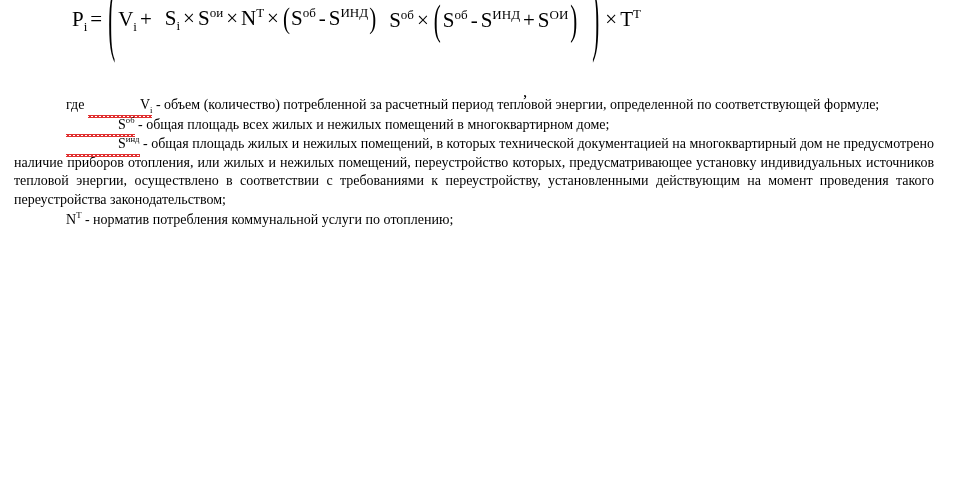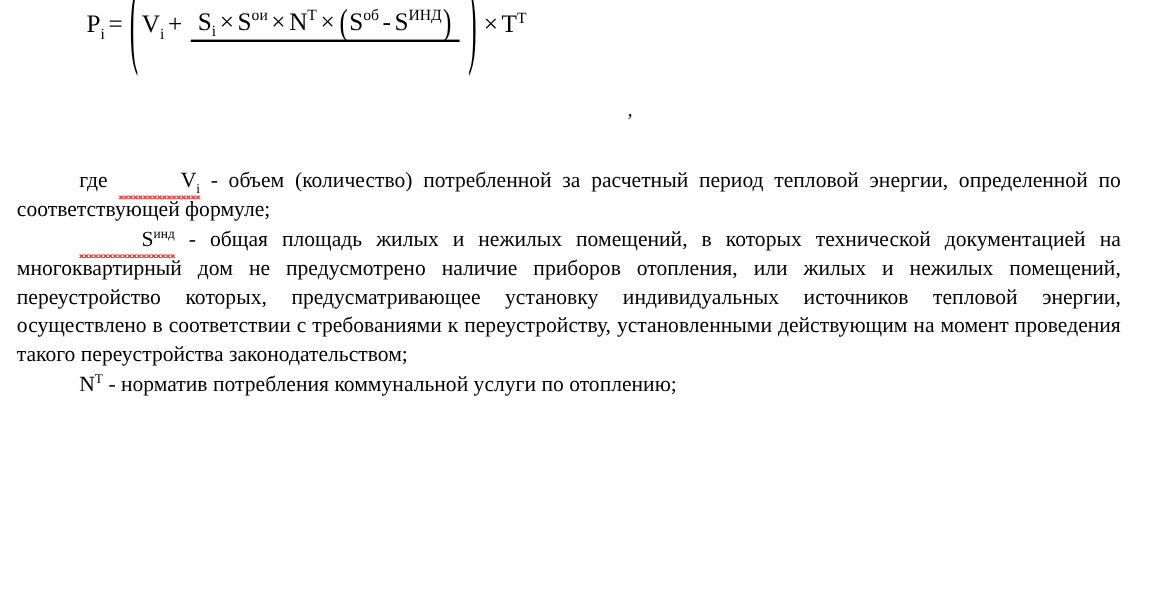"Si× Sои × NТ ×" .frac { flex-direction: column -> row }
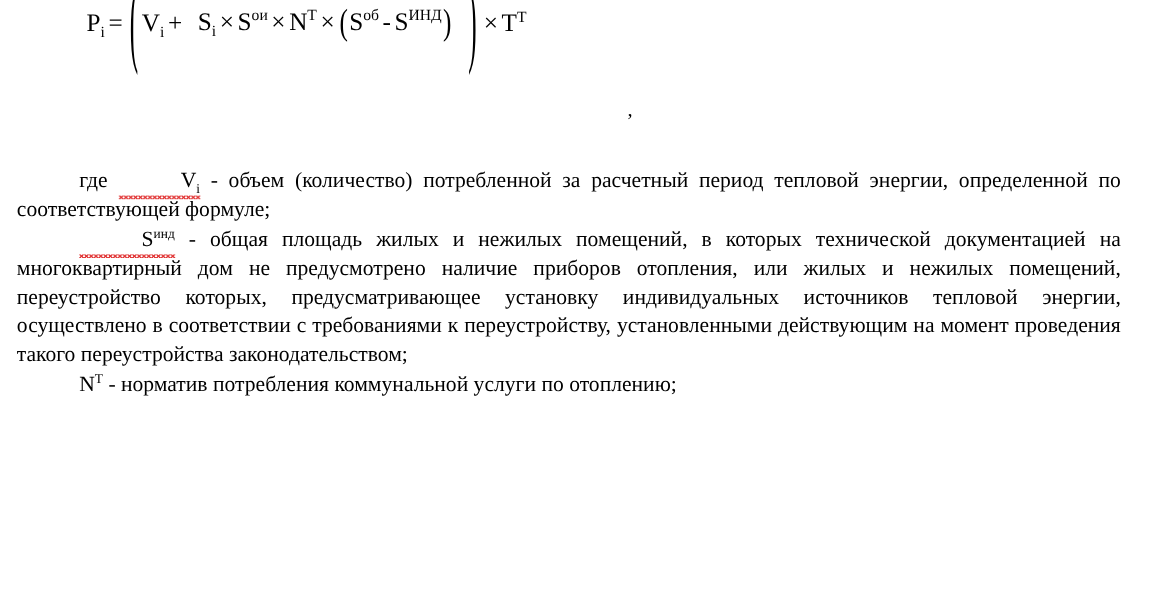"Sоб × (Sоб - SИНД" span.den { html: none -> <span> <span>S</span><sup>об</sup><span>×</span><span>(</span><span>S</span><sup>об</sup><span>-</span><span>S</span><sup>ИНД</sup><span>+</span><span>S</span><sup>ОИ</sup><span>)</span> </span> }
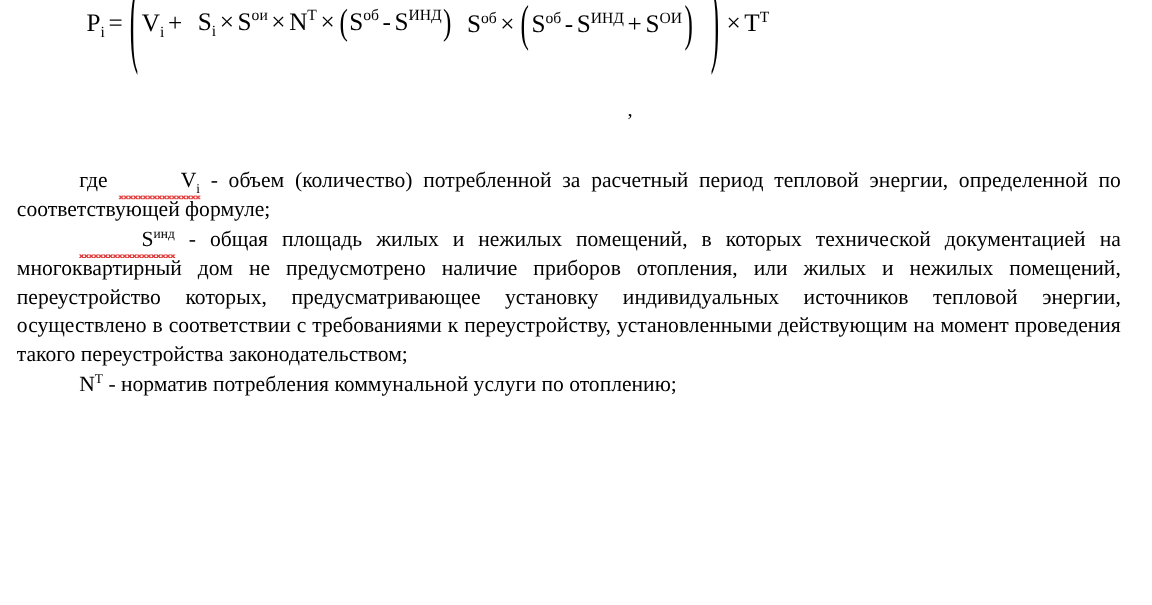"где Vi - объем (количество)" .body-text { font-size: 18px -> 14px; margin-top: 43px -> none }
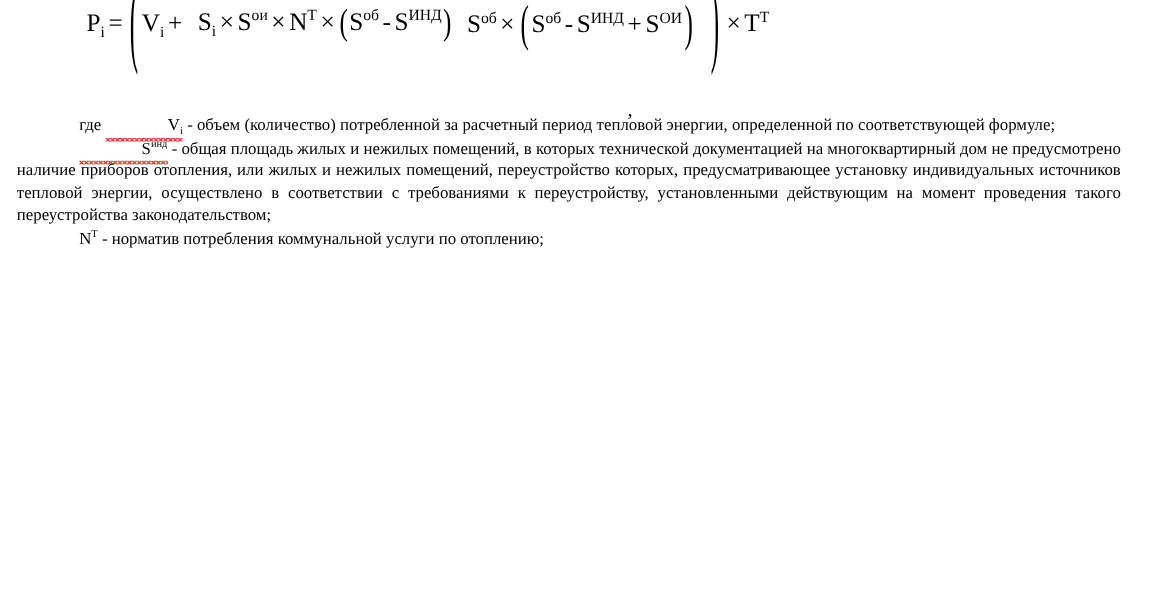"Sоб - общая площадь всех" p.para { html: none -> <p> <span><span>S</span><sup>об</sup></span><span> - общая площадь всех жилых и нежилых помещений в многоквартирном доме;</span> </p> }
